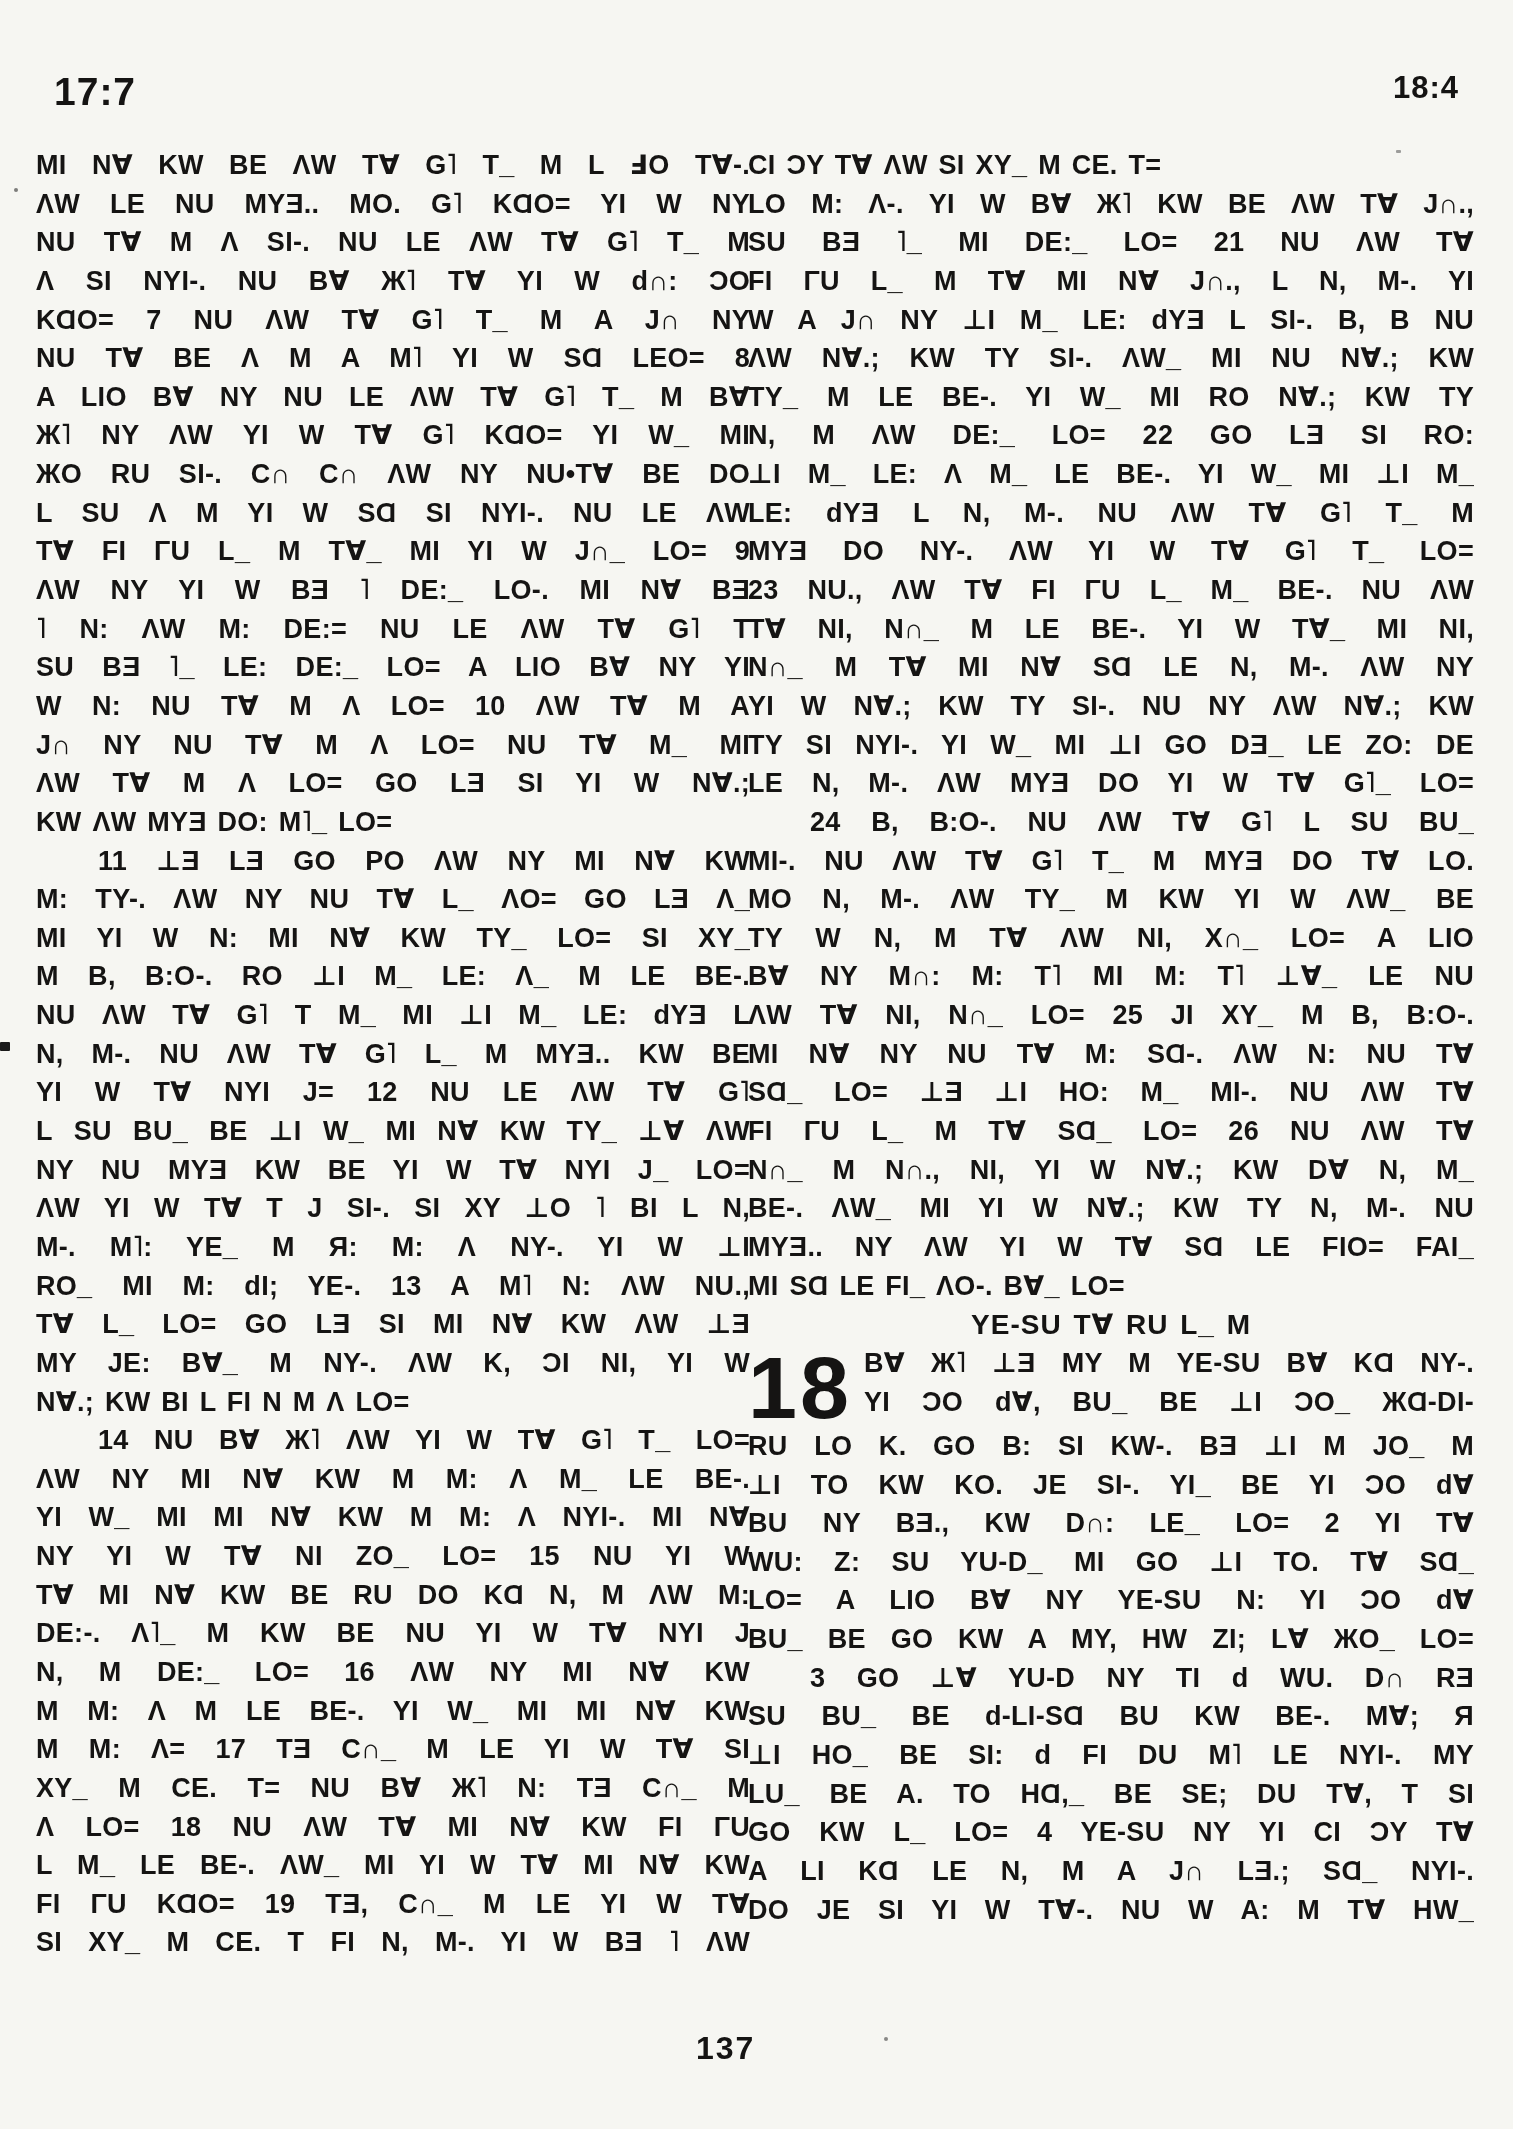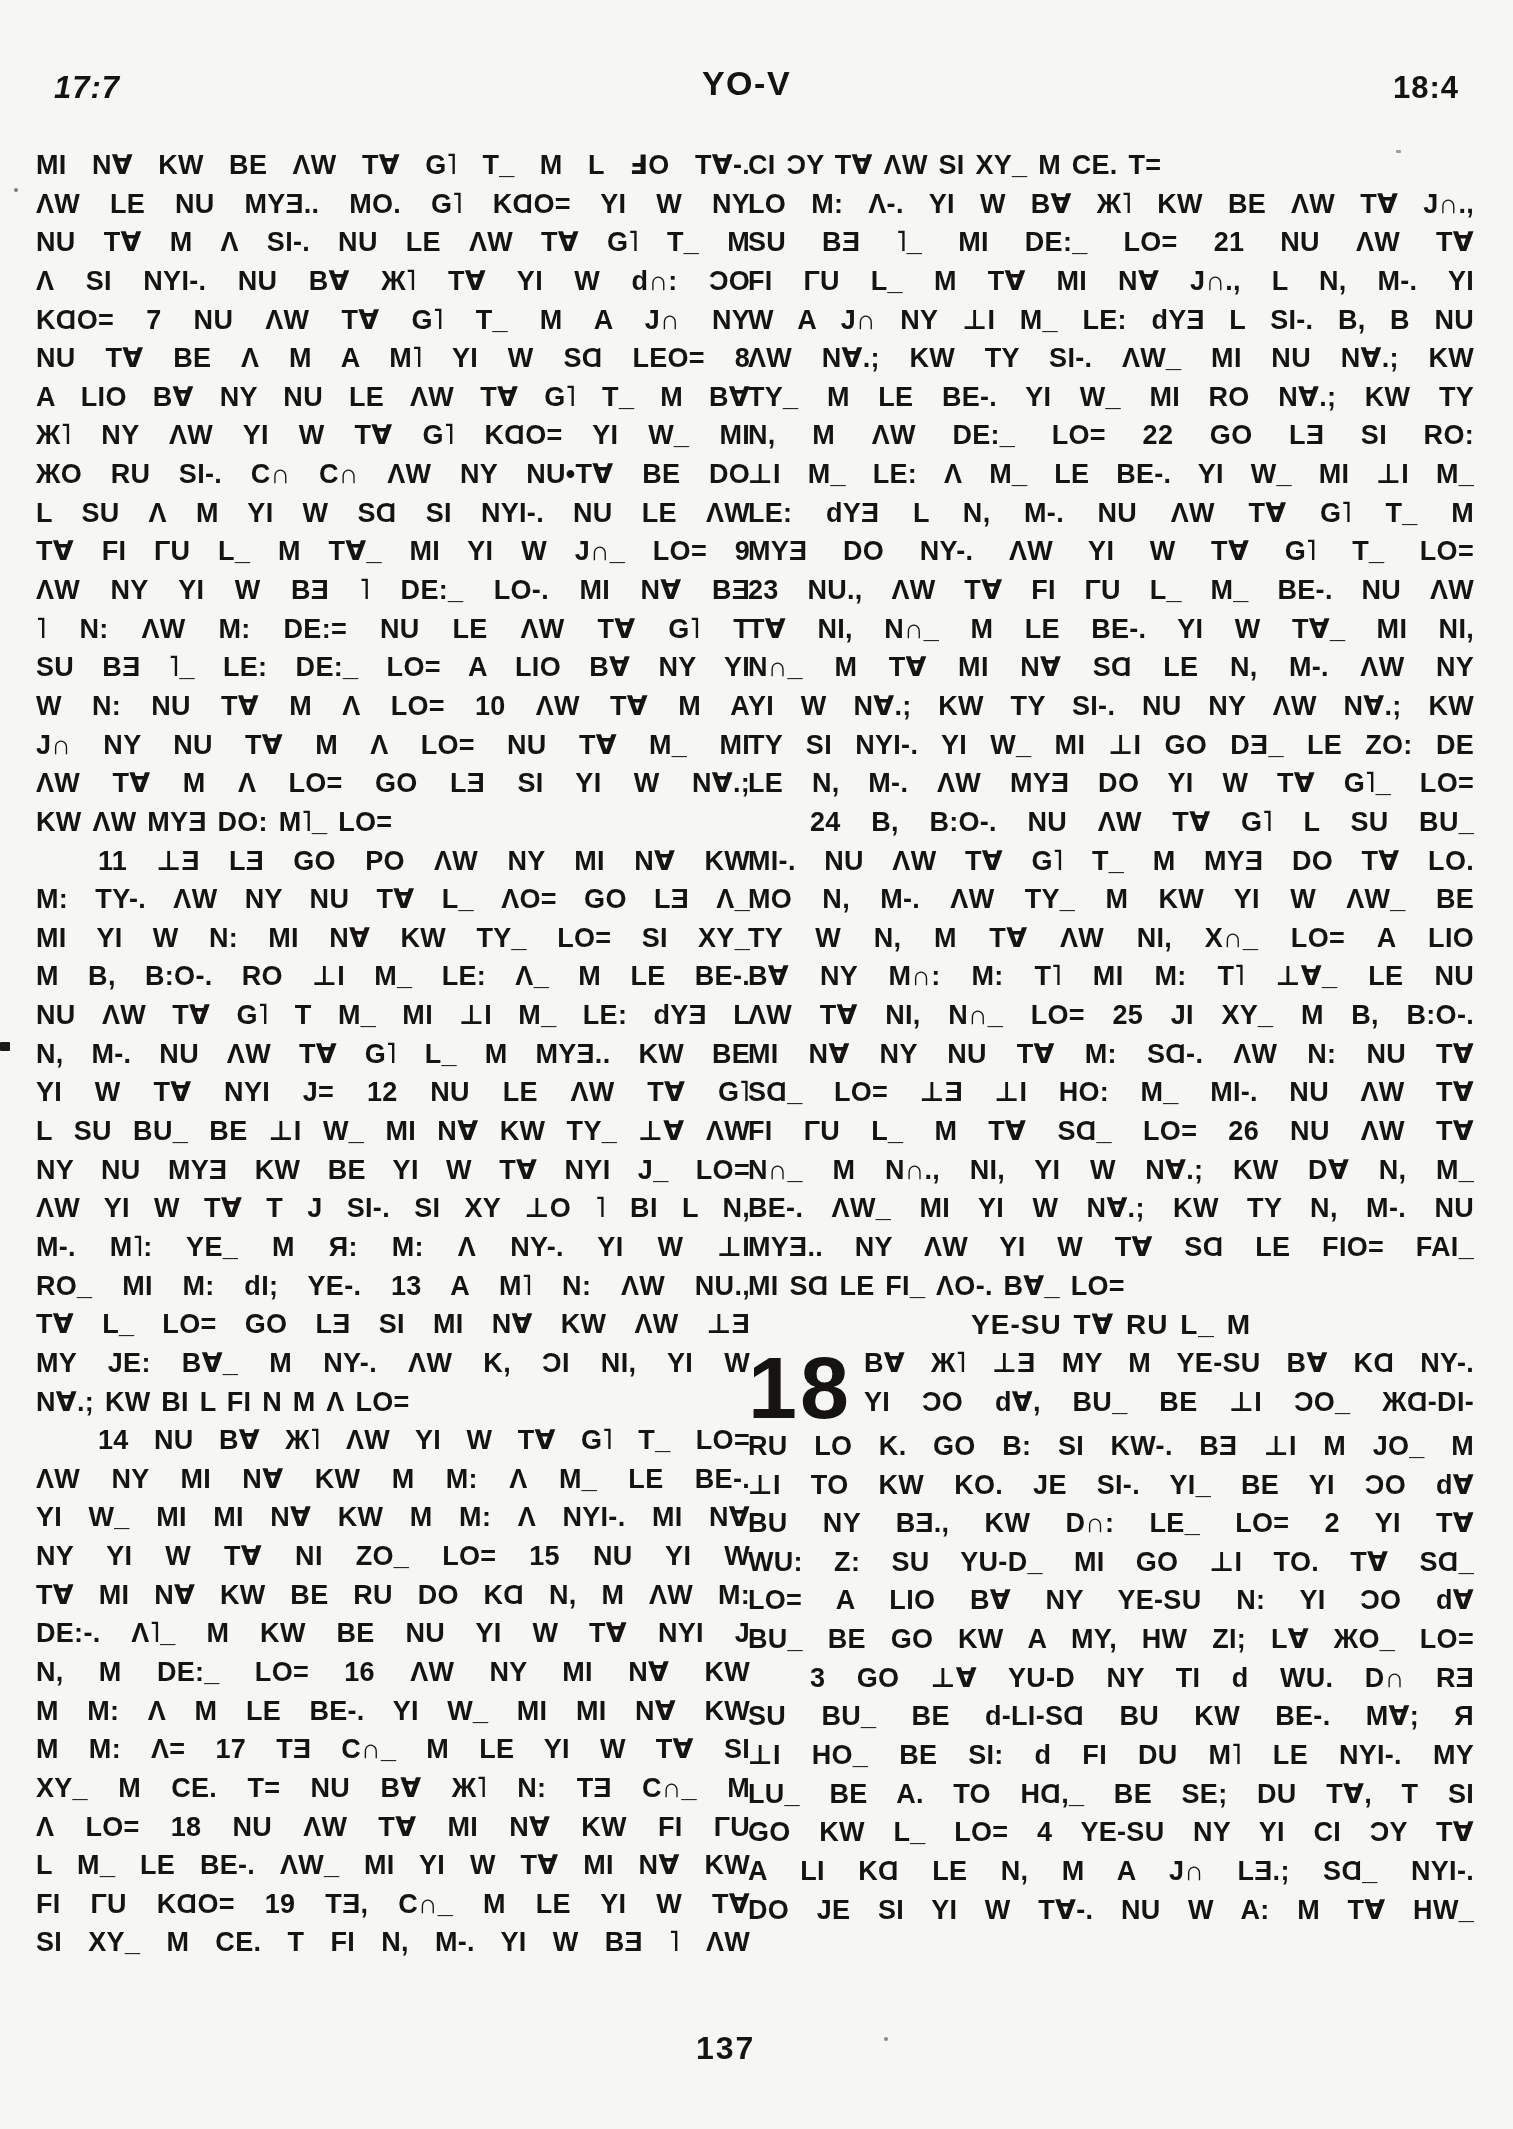"17:7" .ref-left { font-size: 31px -> 39px; font-style: italic -> none }
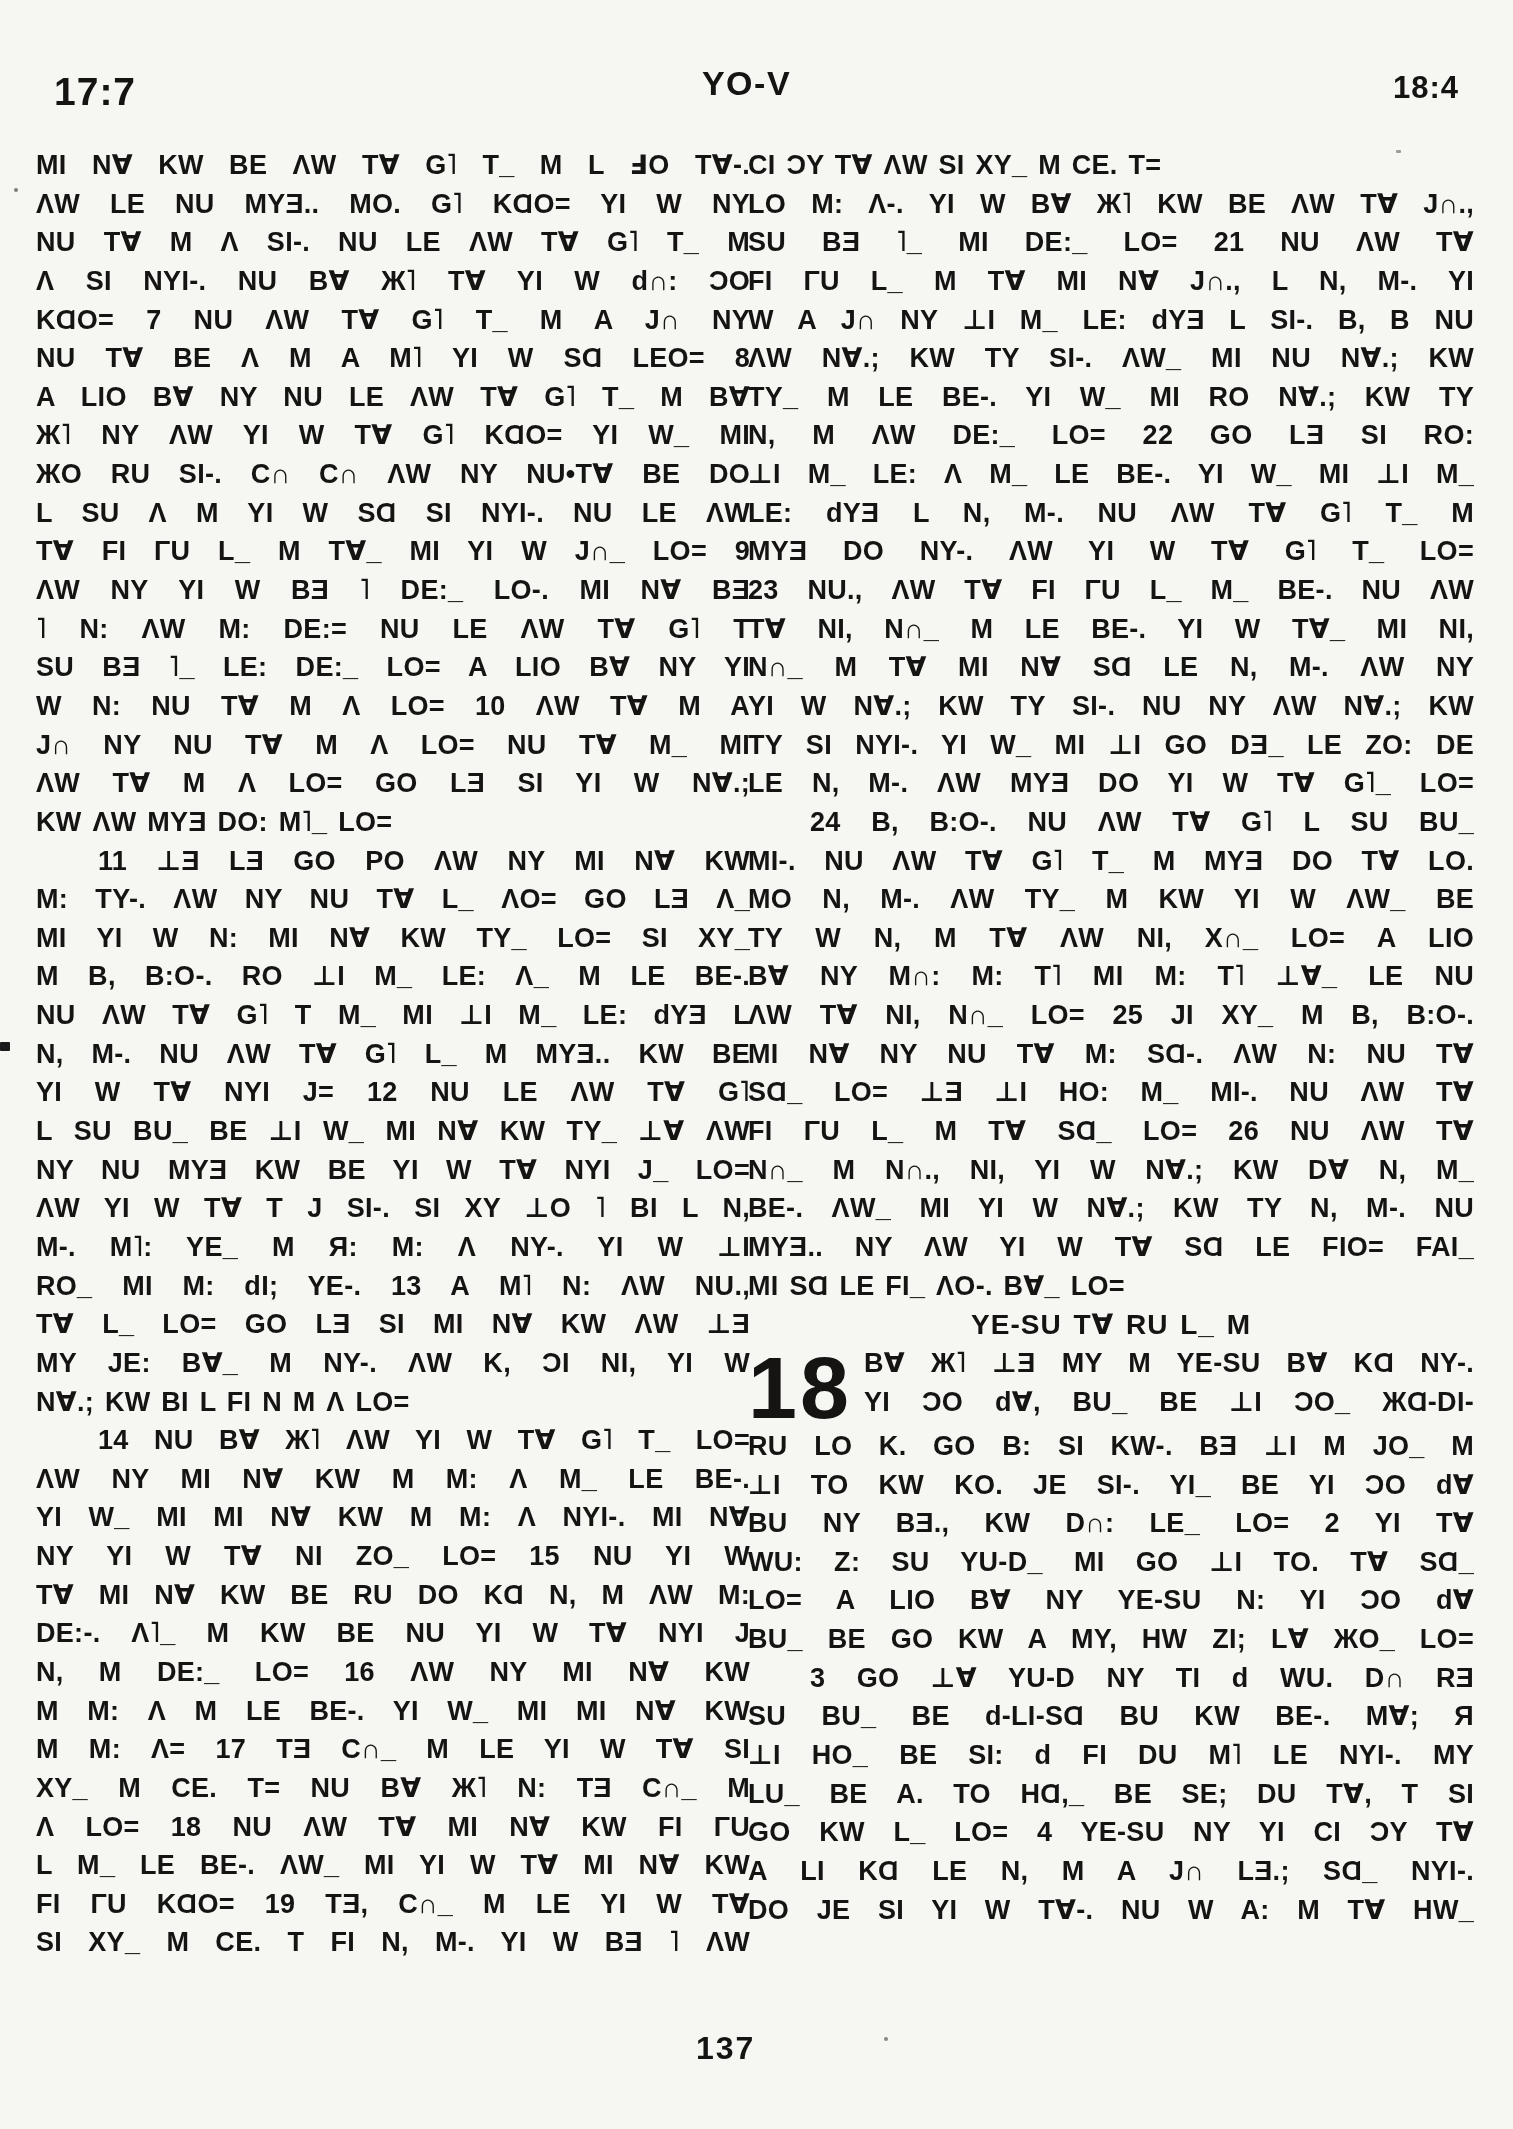"YO-V" span.book-title { html: <span>YO-V</span> -> none }
